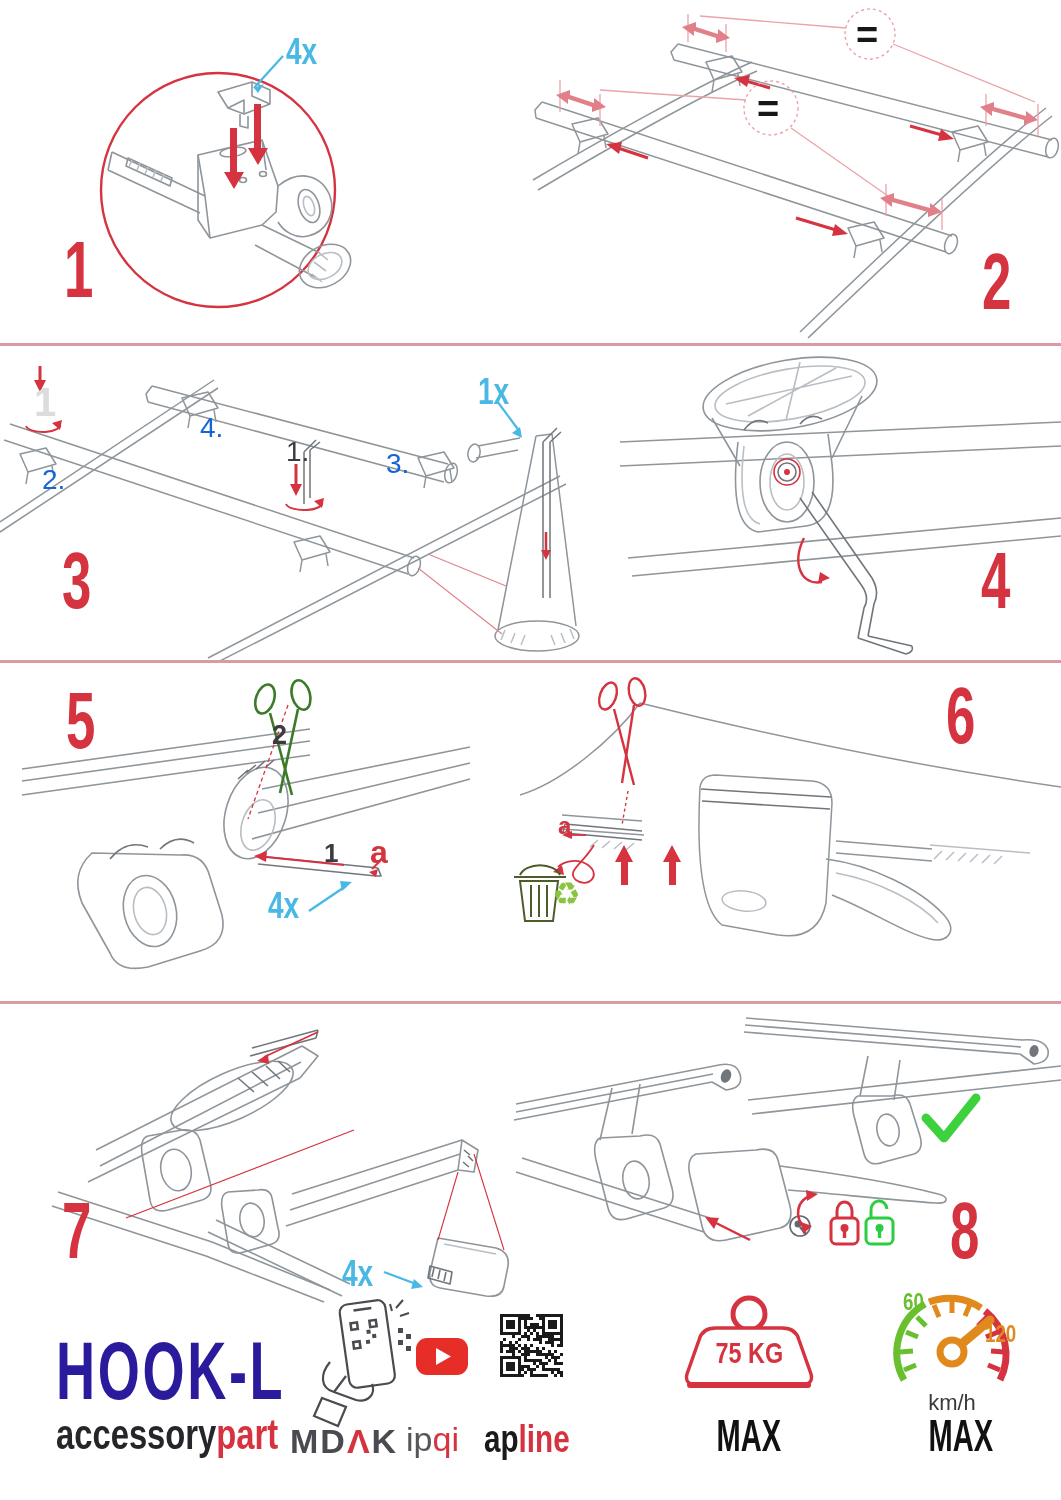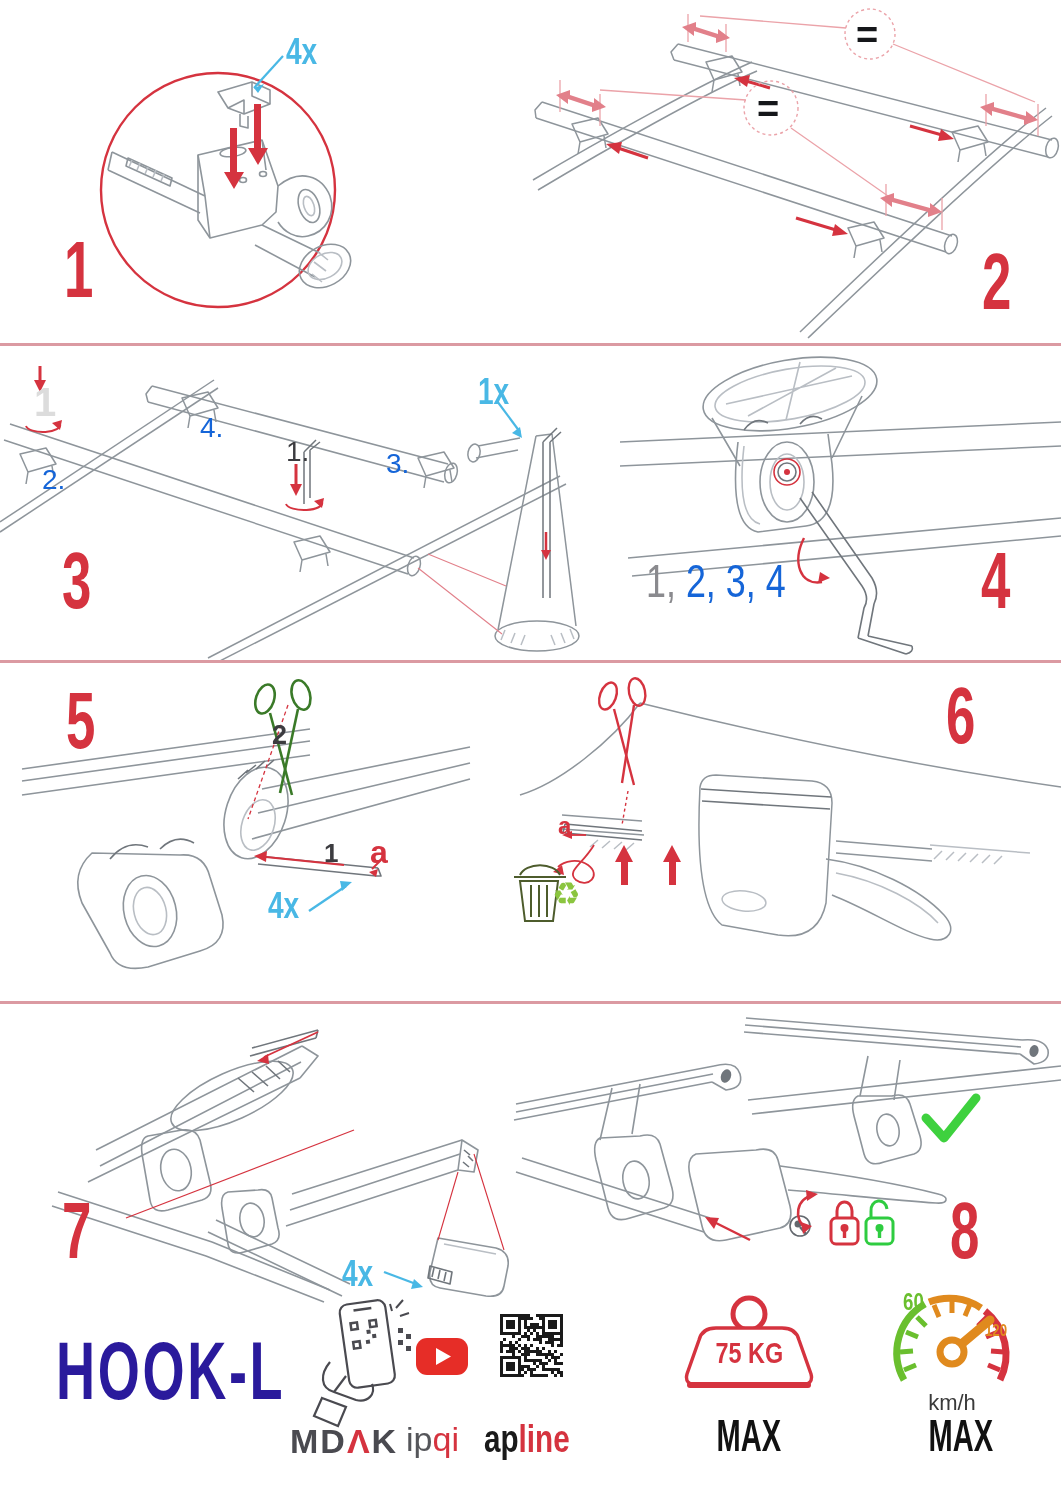"1, 2, 3, 4" div.lbl { html: <div><span><span>1,</span><span> 2, 3, 4</span></span></div> -> none }
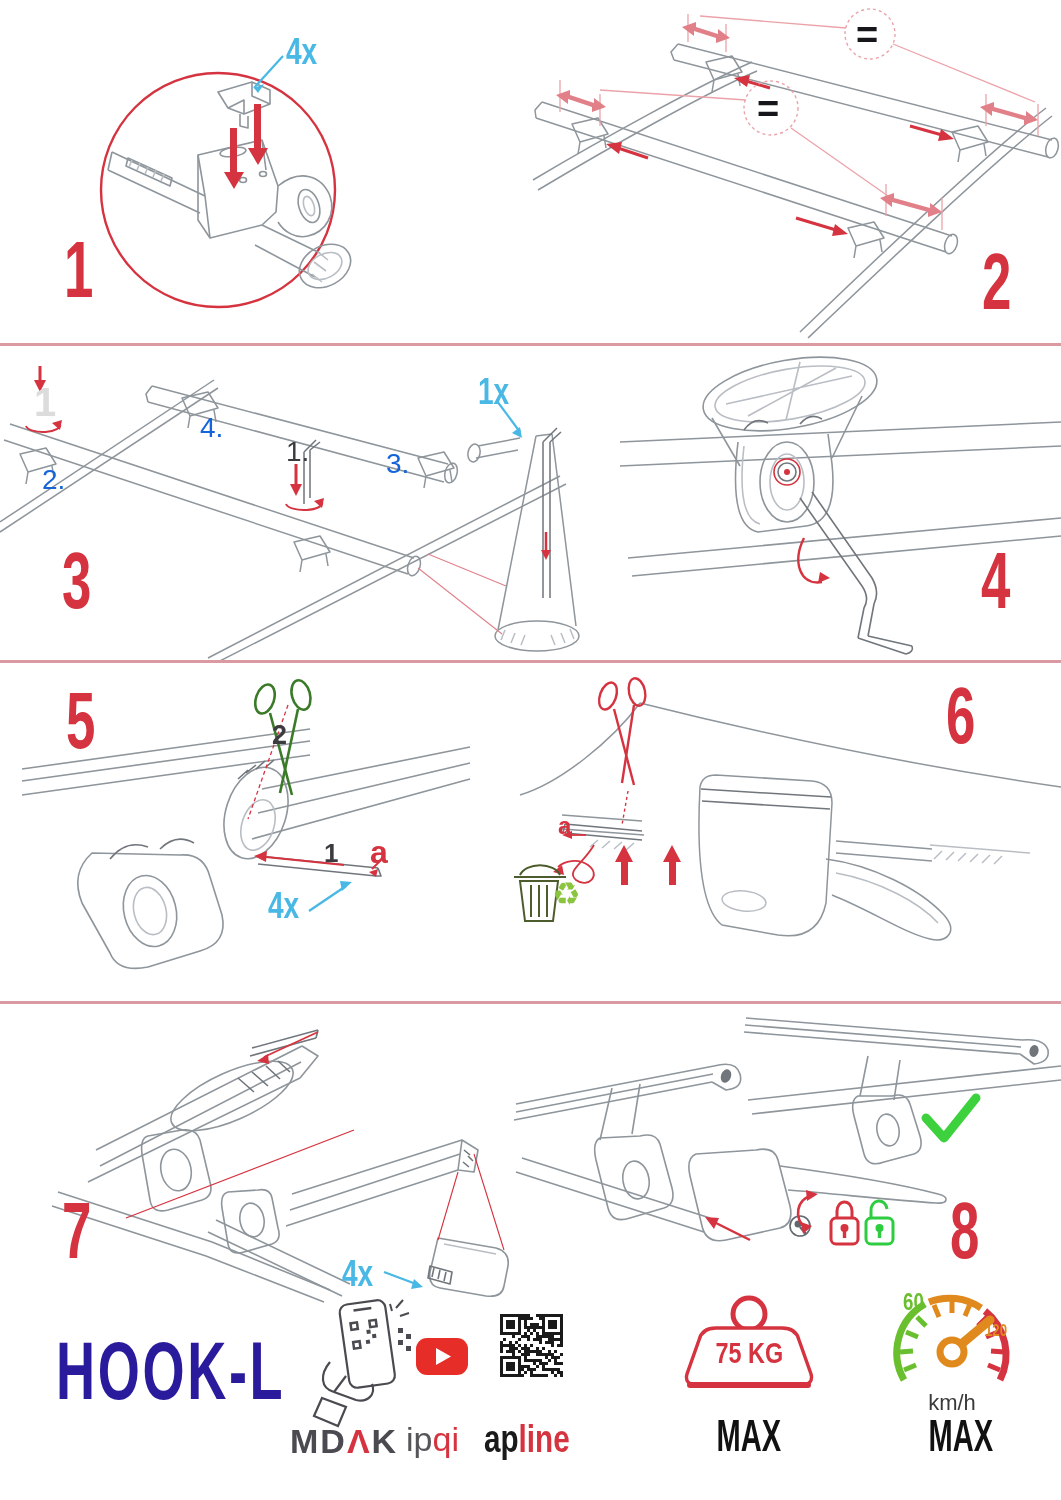"120" .s120 { font-size: 17px -> 24px }
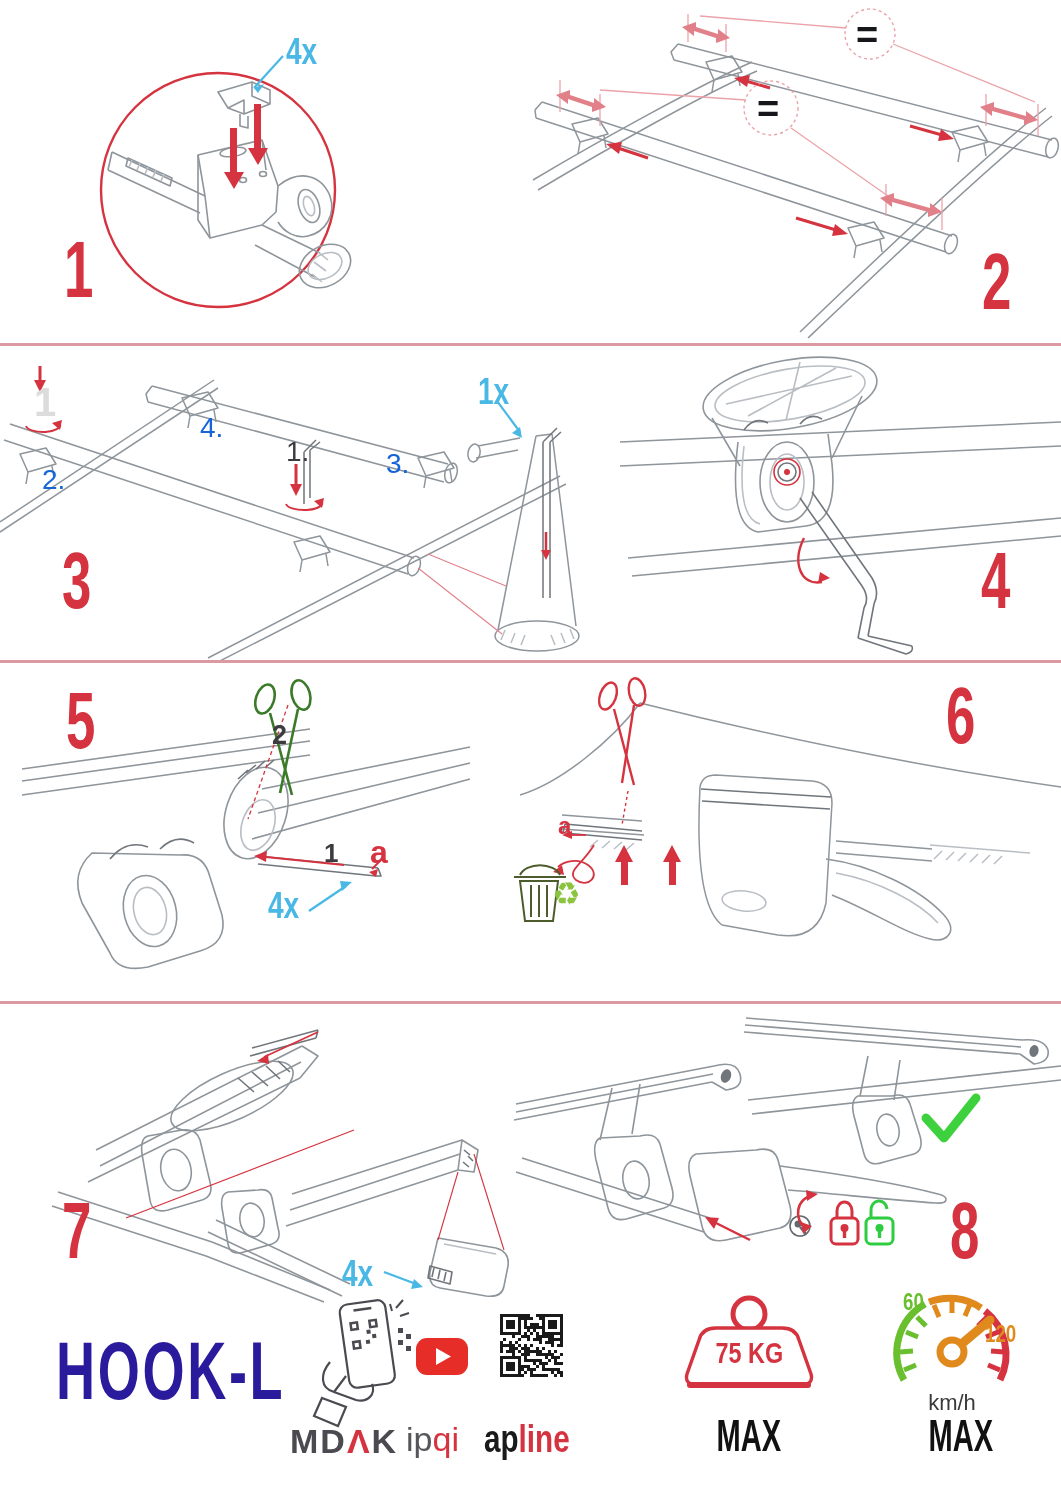"accessorypart" div.lbl { html: none -> <div><span><span>accessory</span><span>part</span></span></div> }
